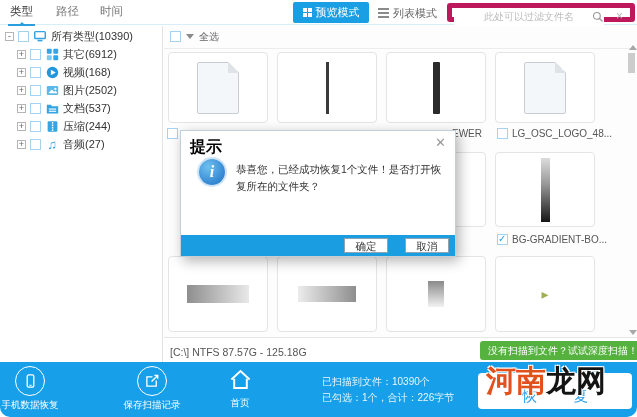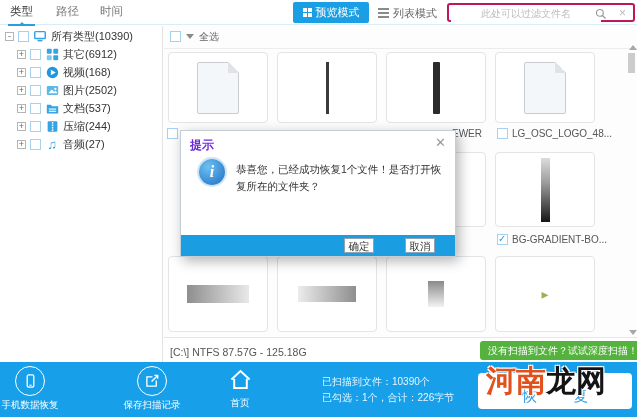"类型" .window { border-radius: none -> 10px }
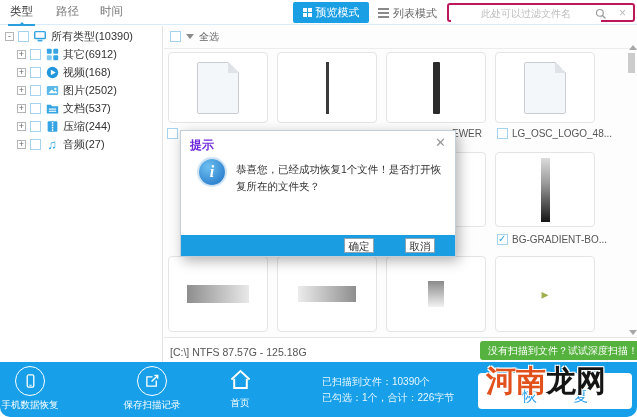"此处可以过滤文件名" .searchbox { border: 2px solid #be185d -> 5px solid #be185d }
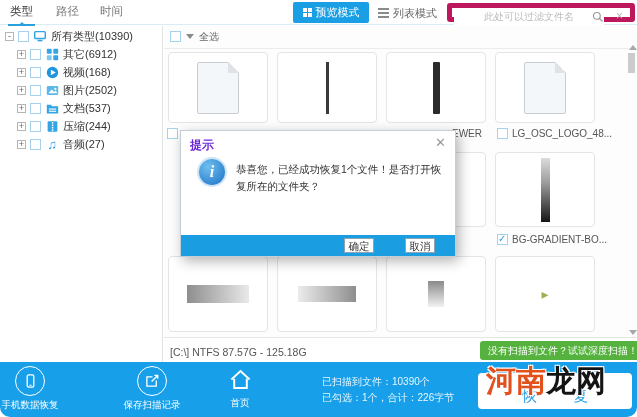"提示" .dlg-title { color: #6d28d9 -> #000000; font-size: 12px -> 16px }
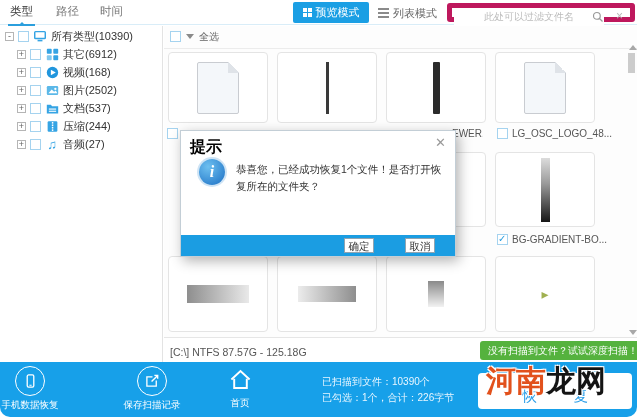"确定" .dlg-btn { width: 30px -> 44px }
